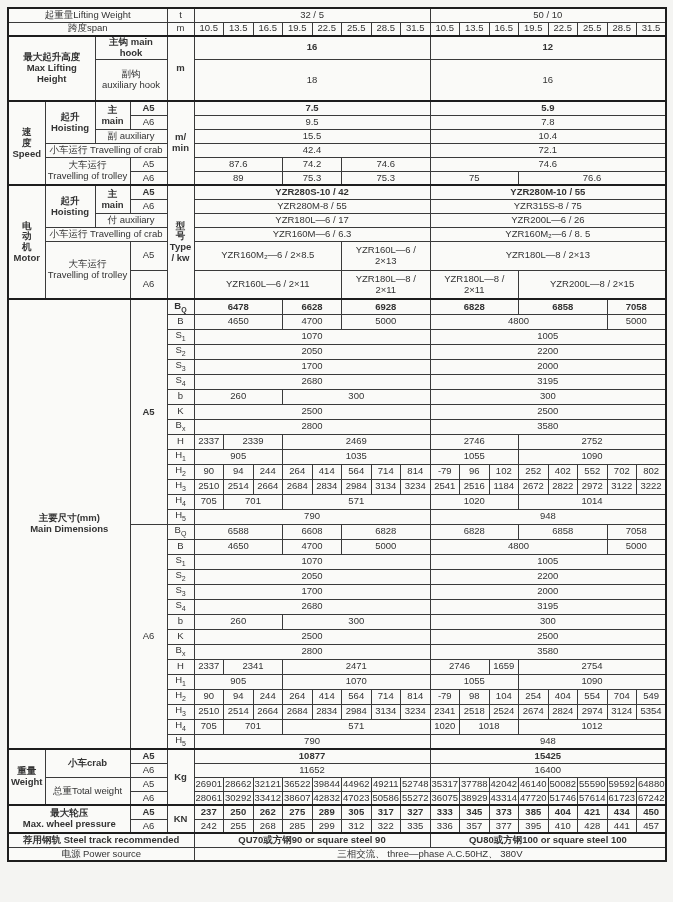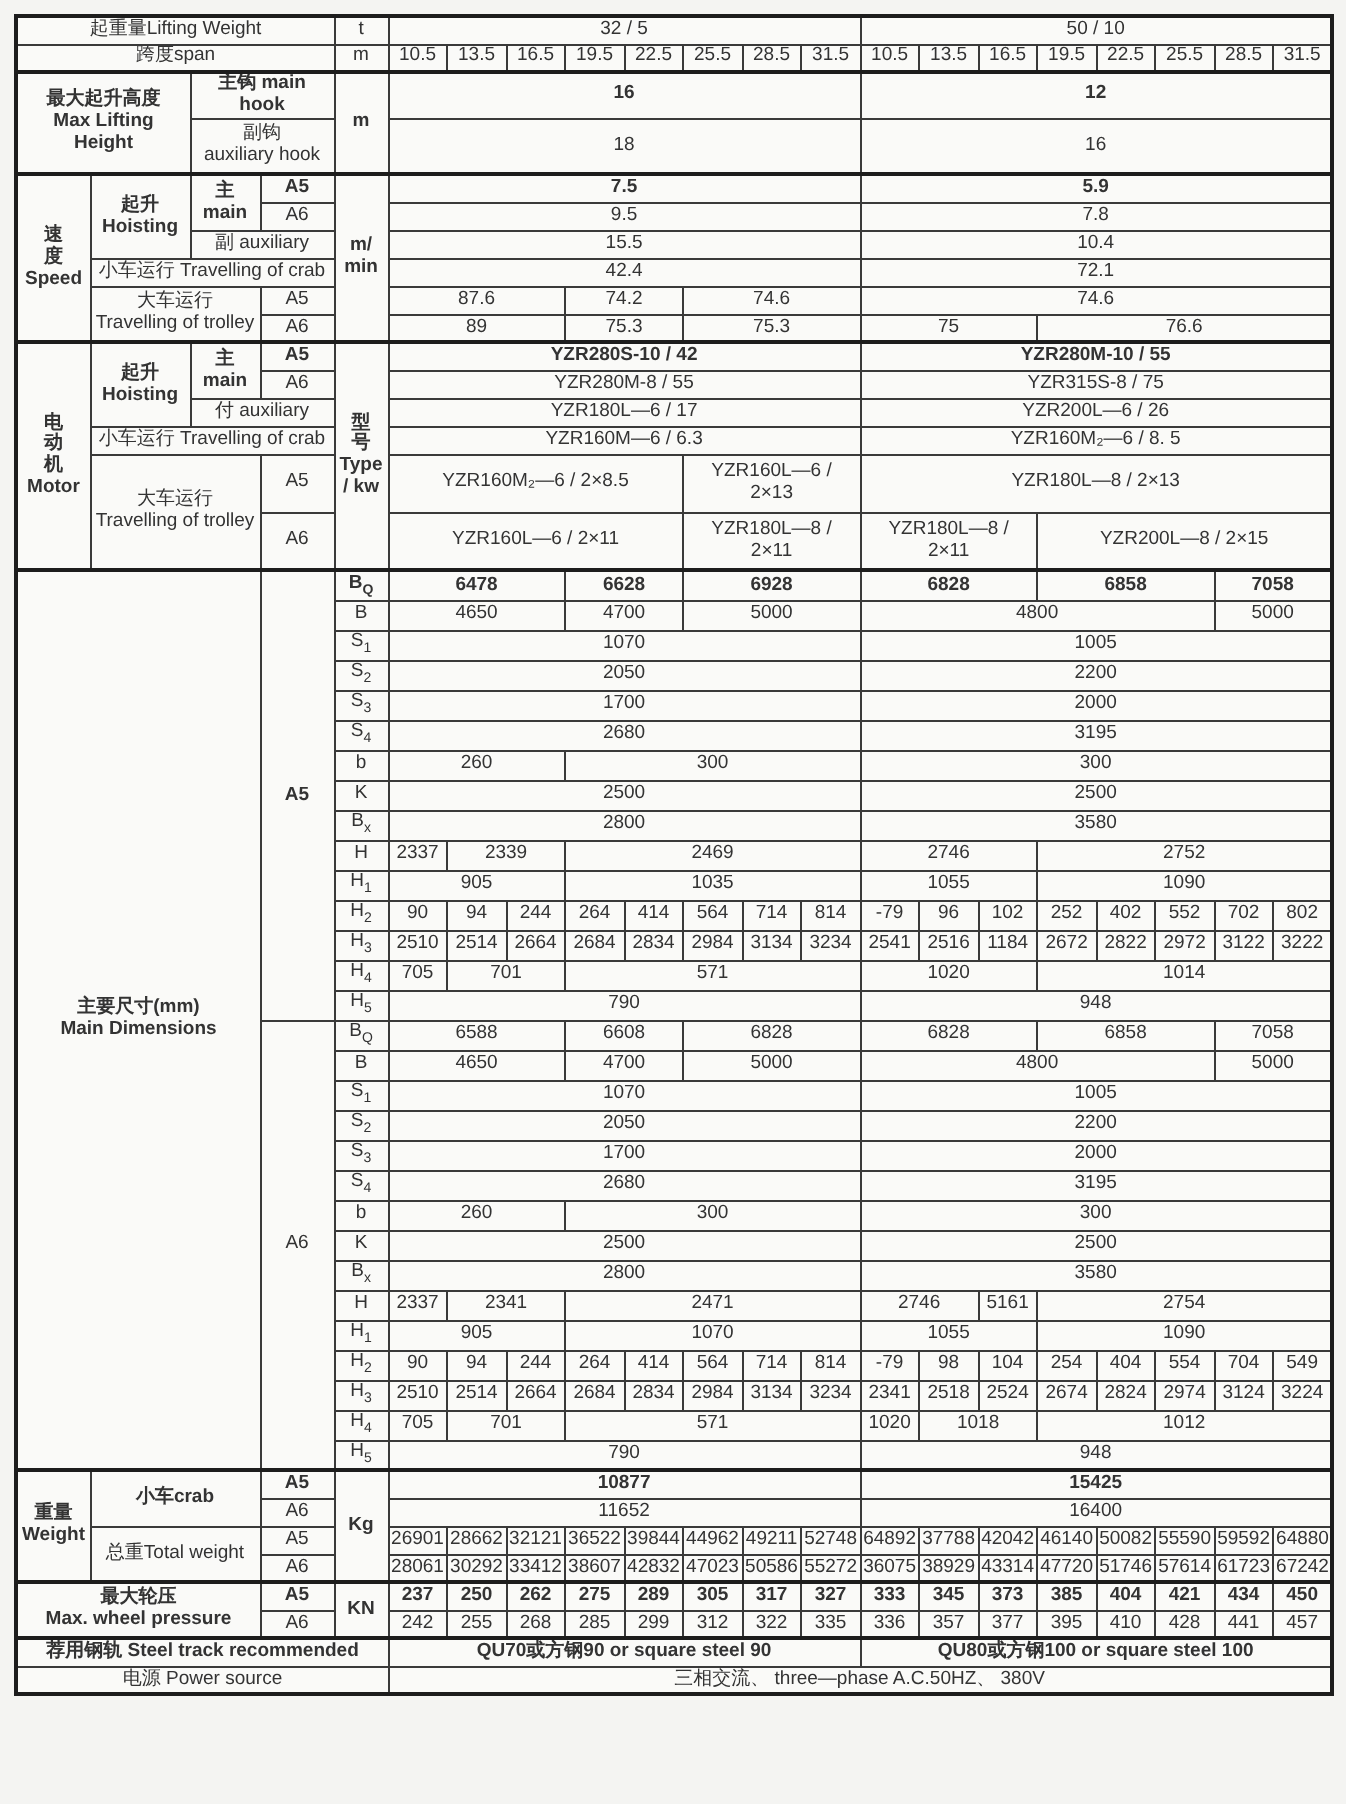"副钩" tr.r-med { height: 28px -> 42px }
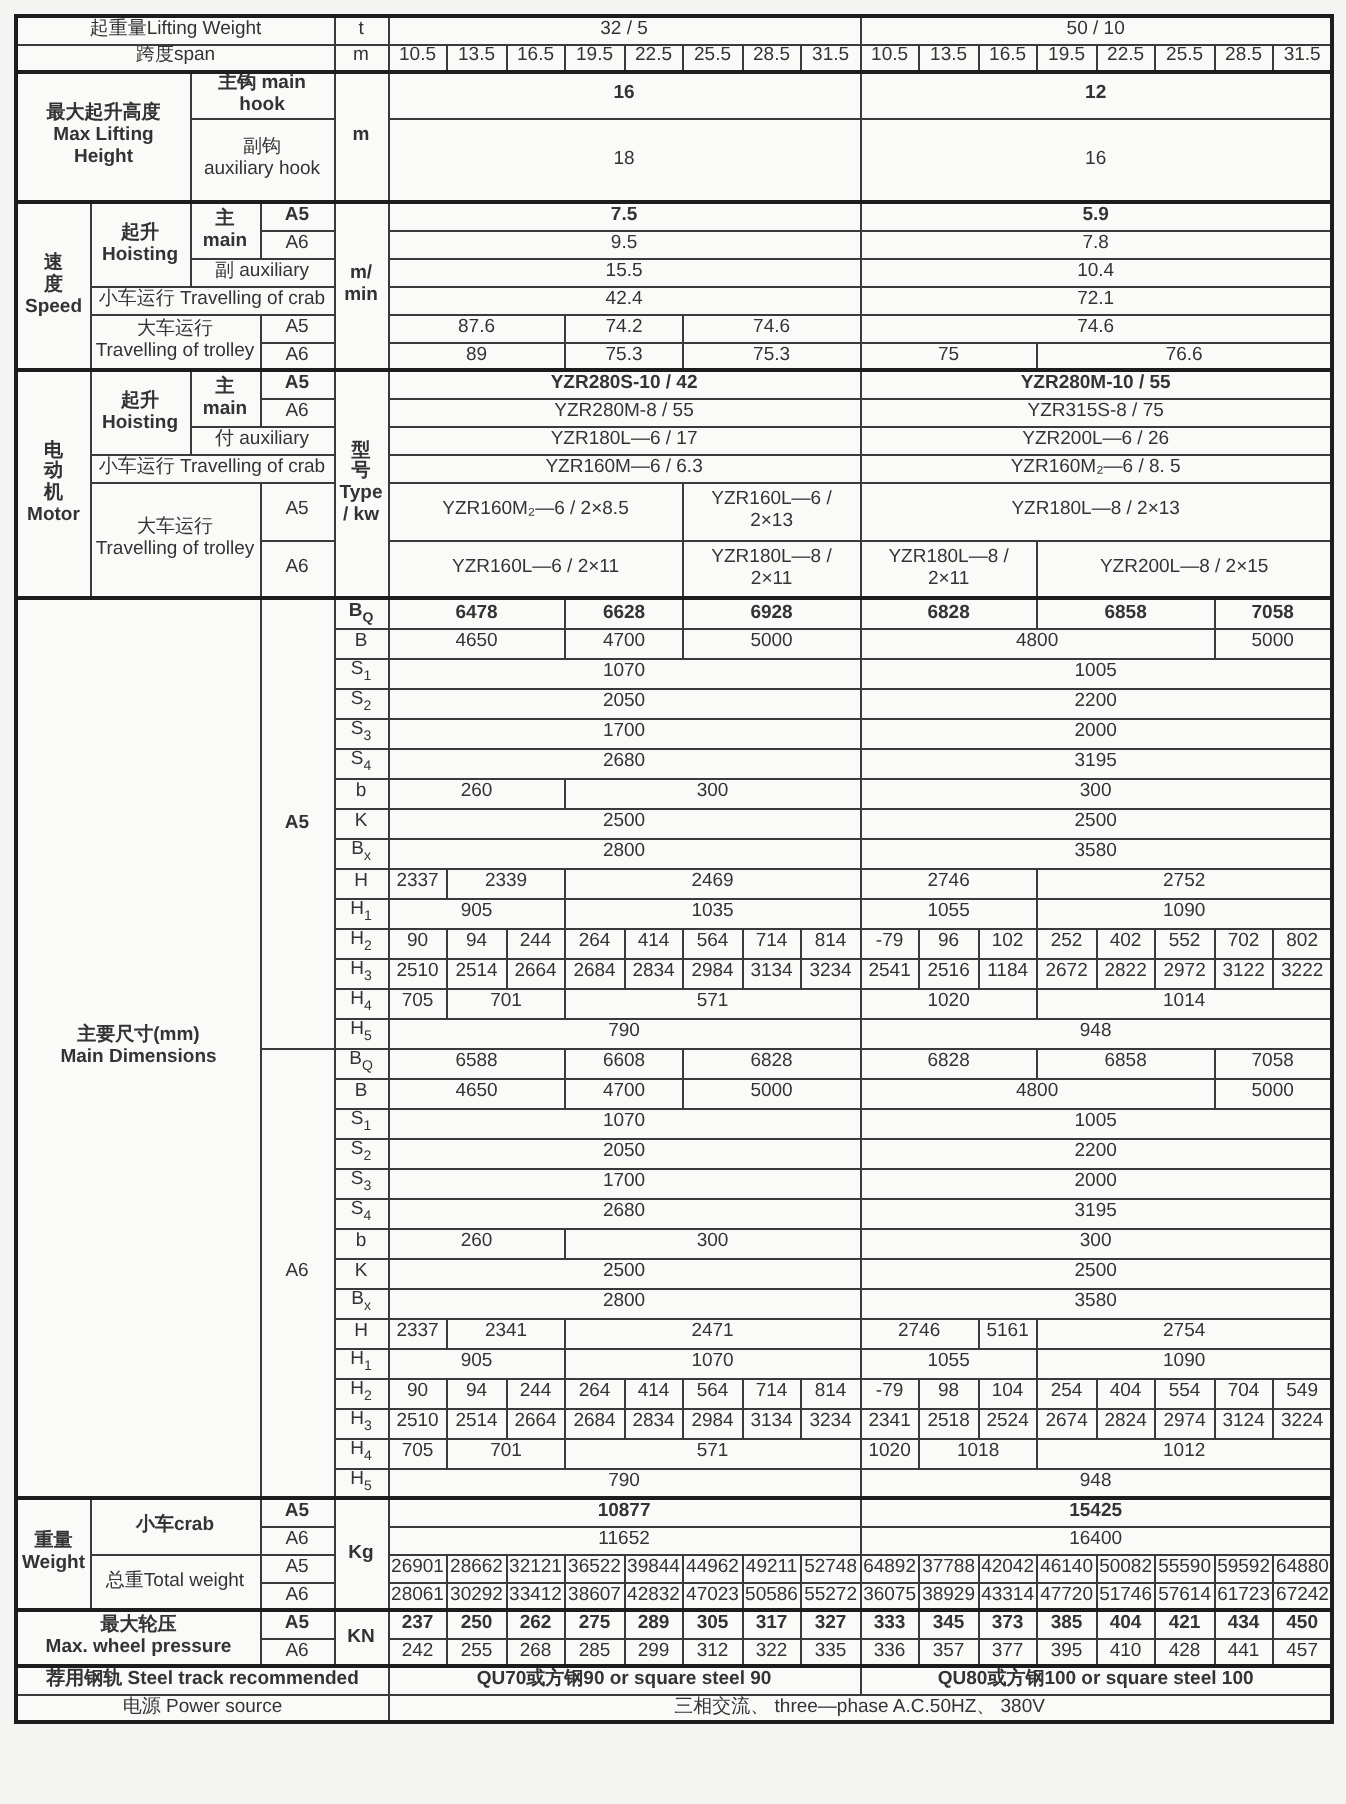"5161" td { text: 5161 -> 1659 }
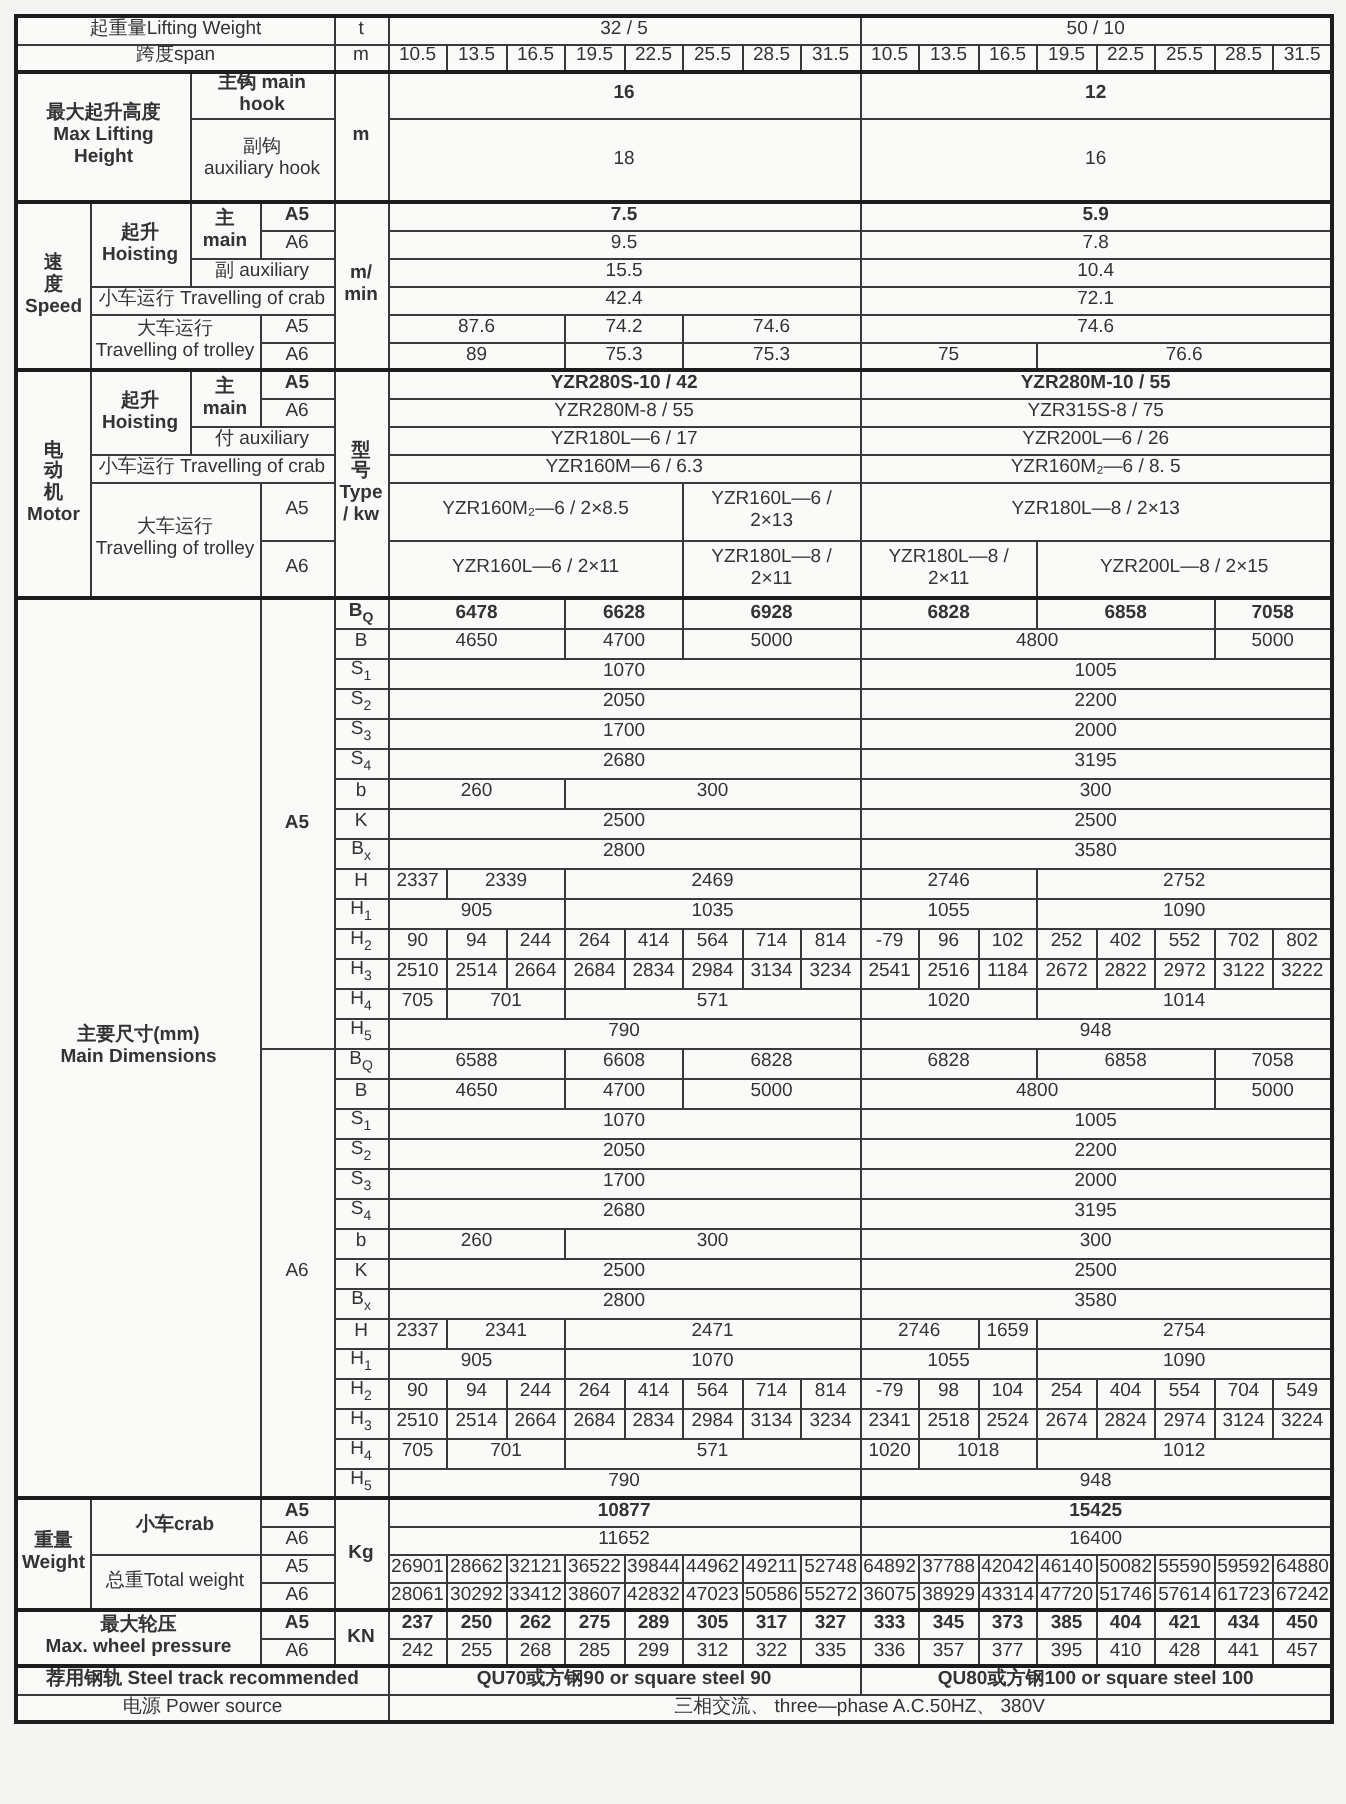"3224" td { text: 3224 -> 5354 }
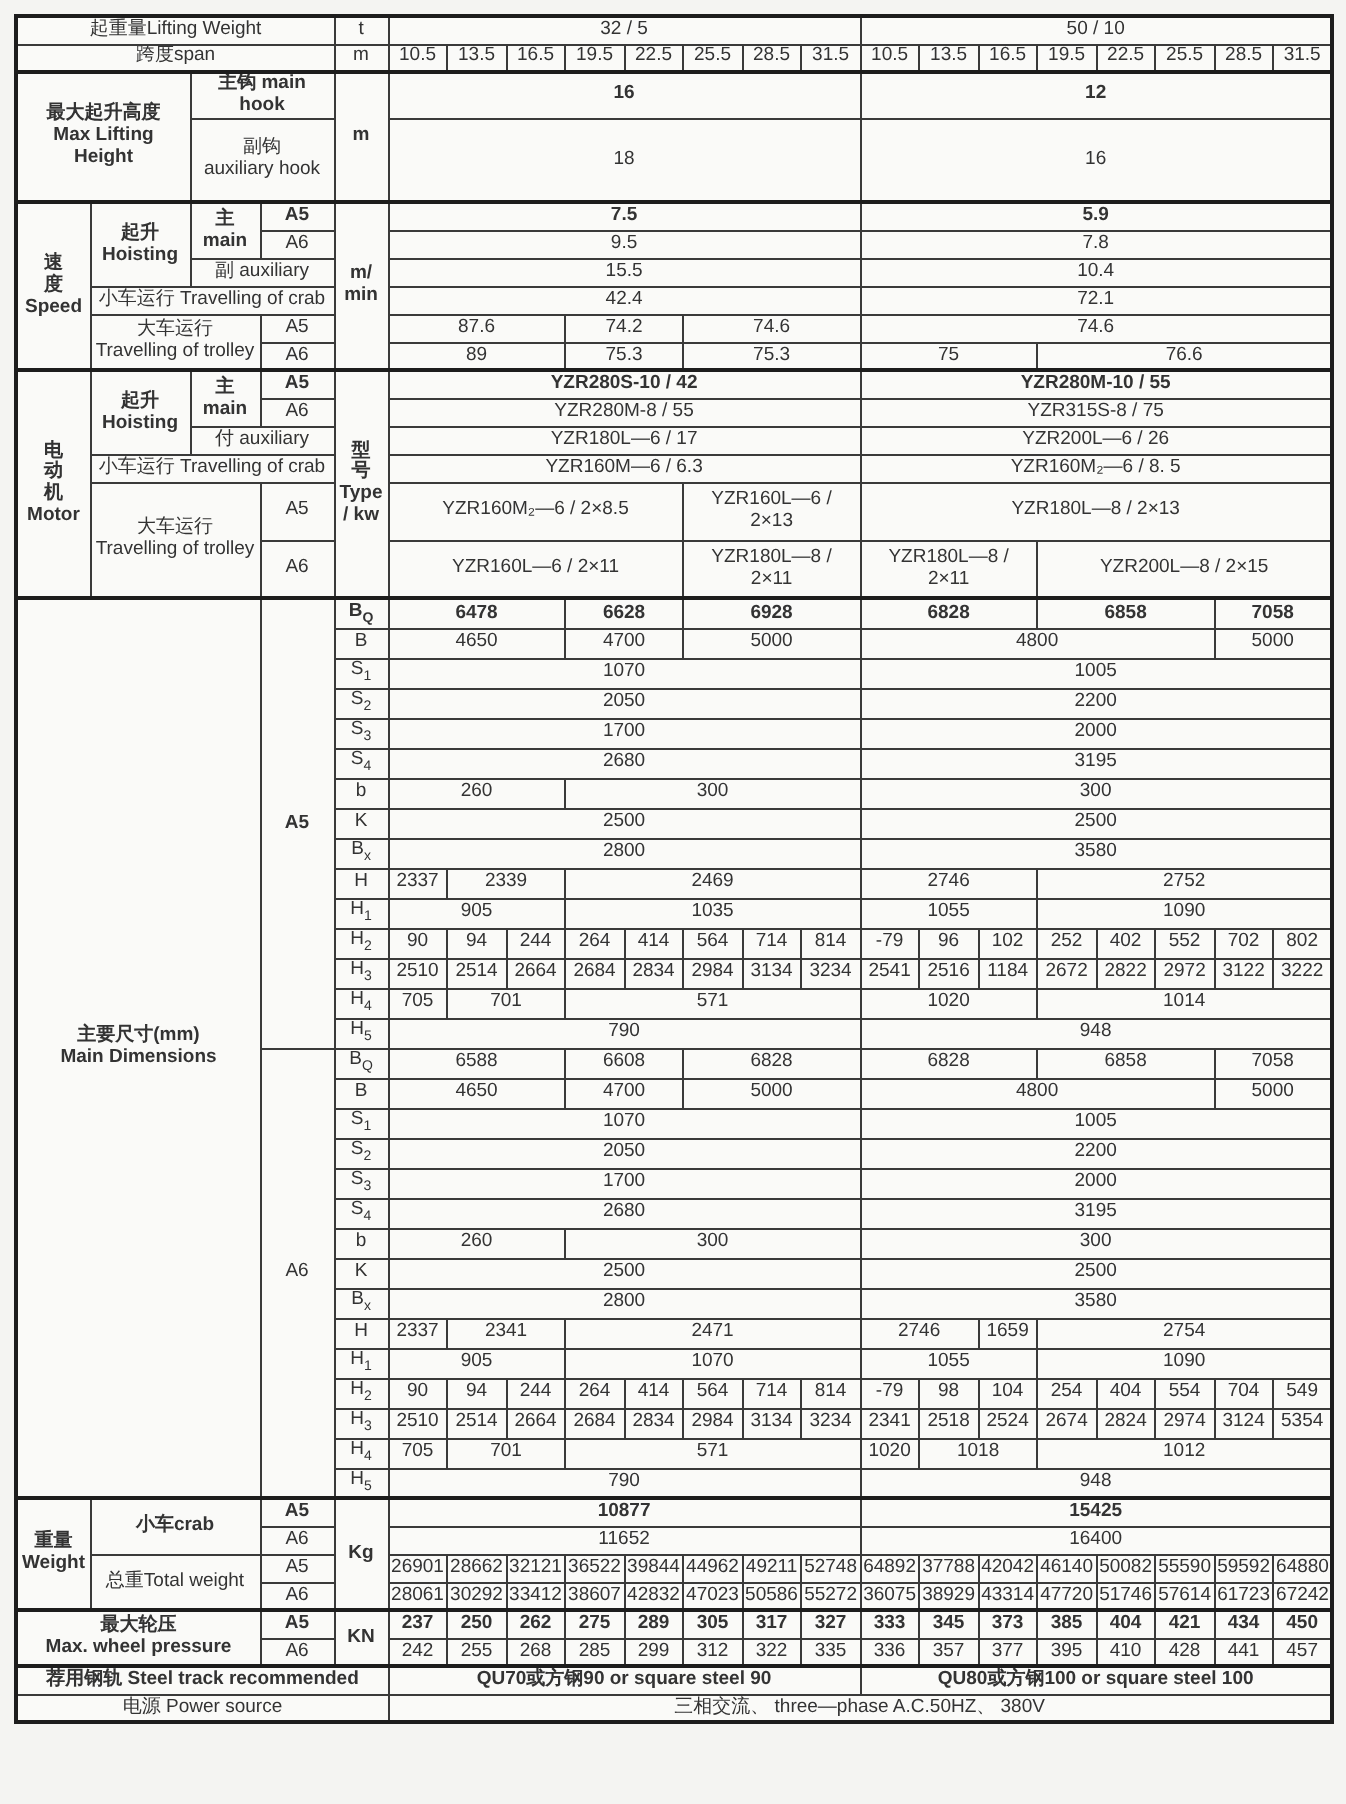"64892" td { text: 64892 -> 35317 }
